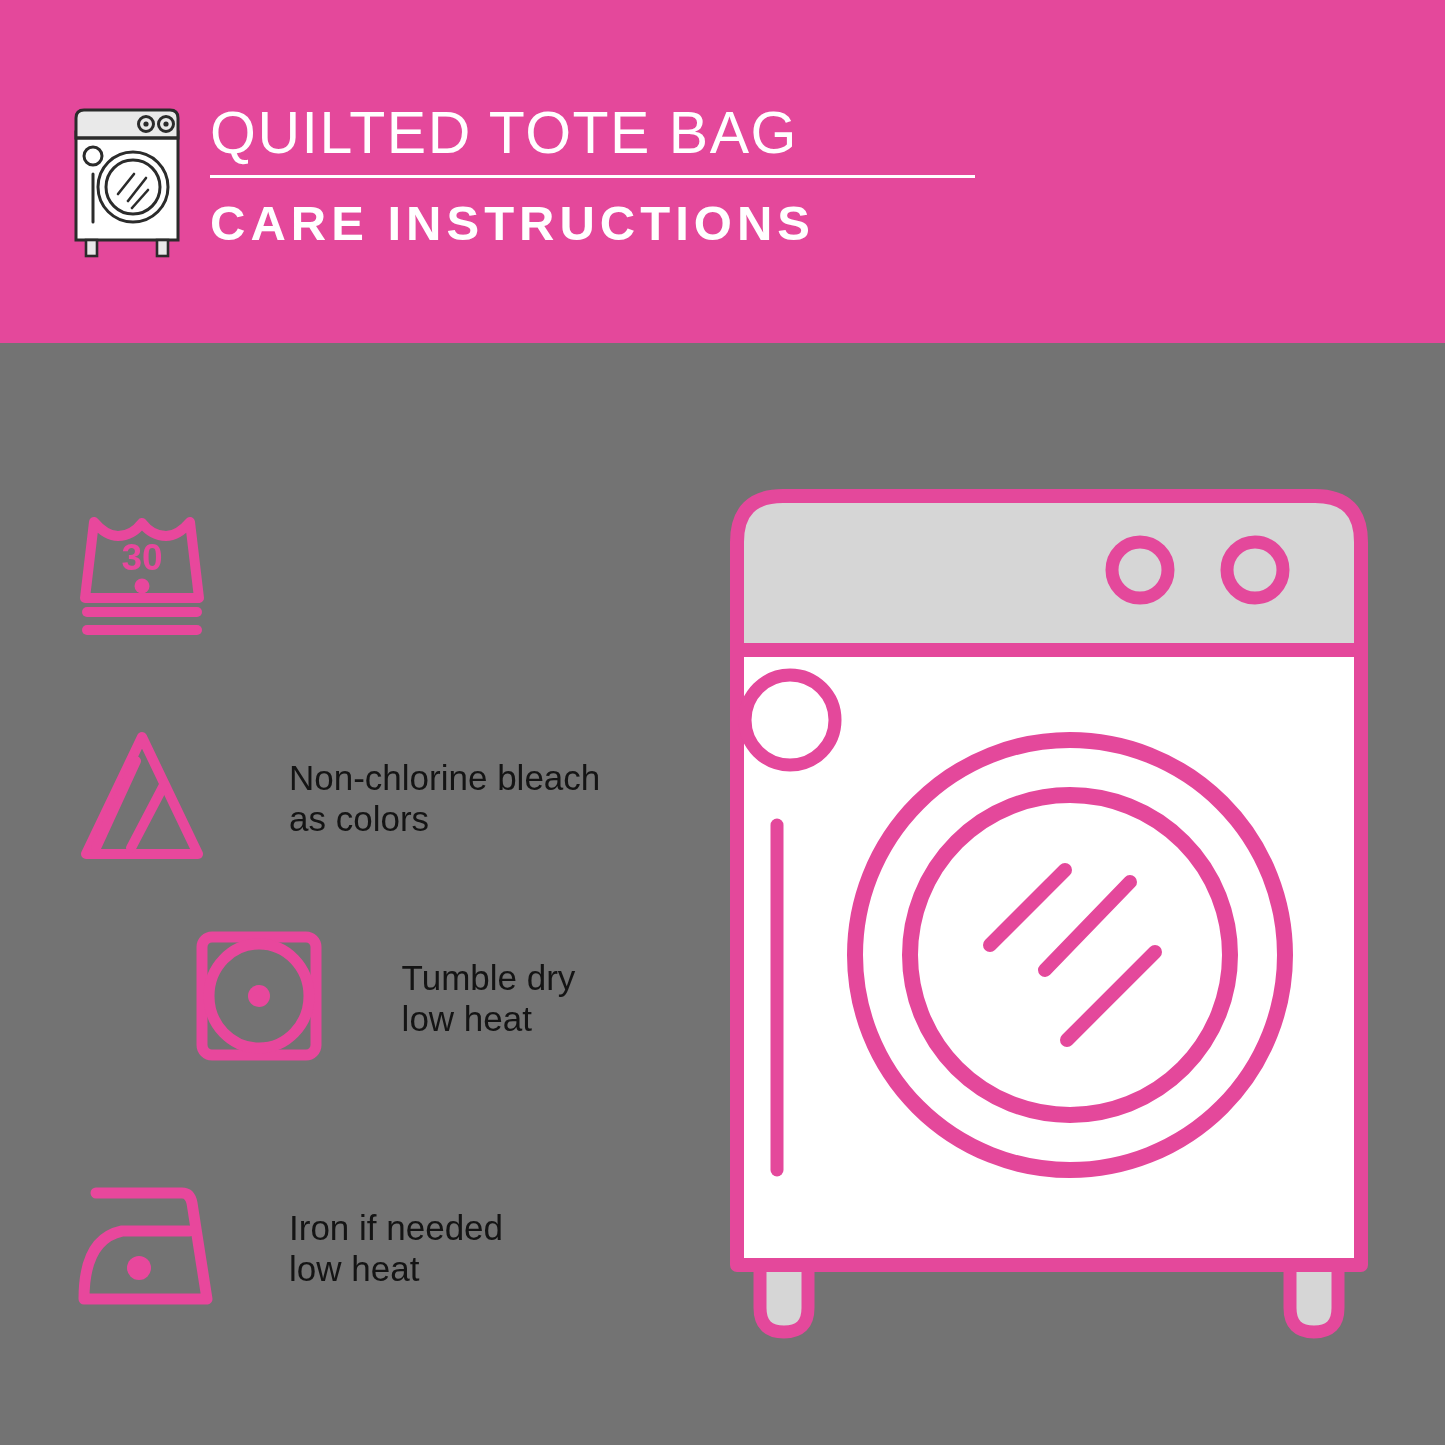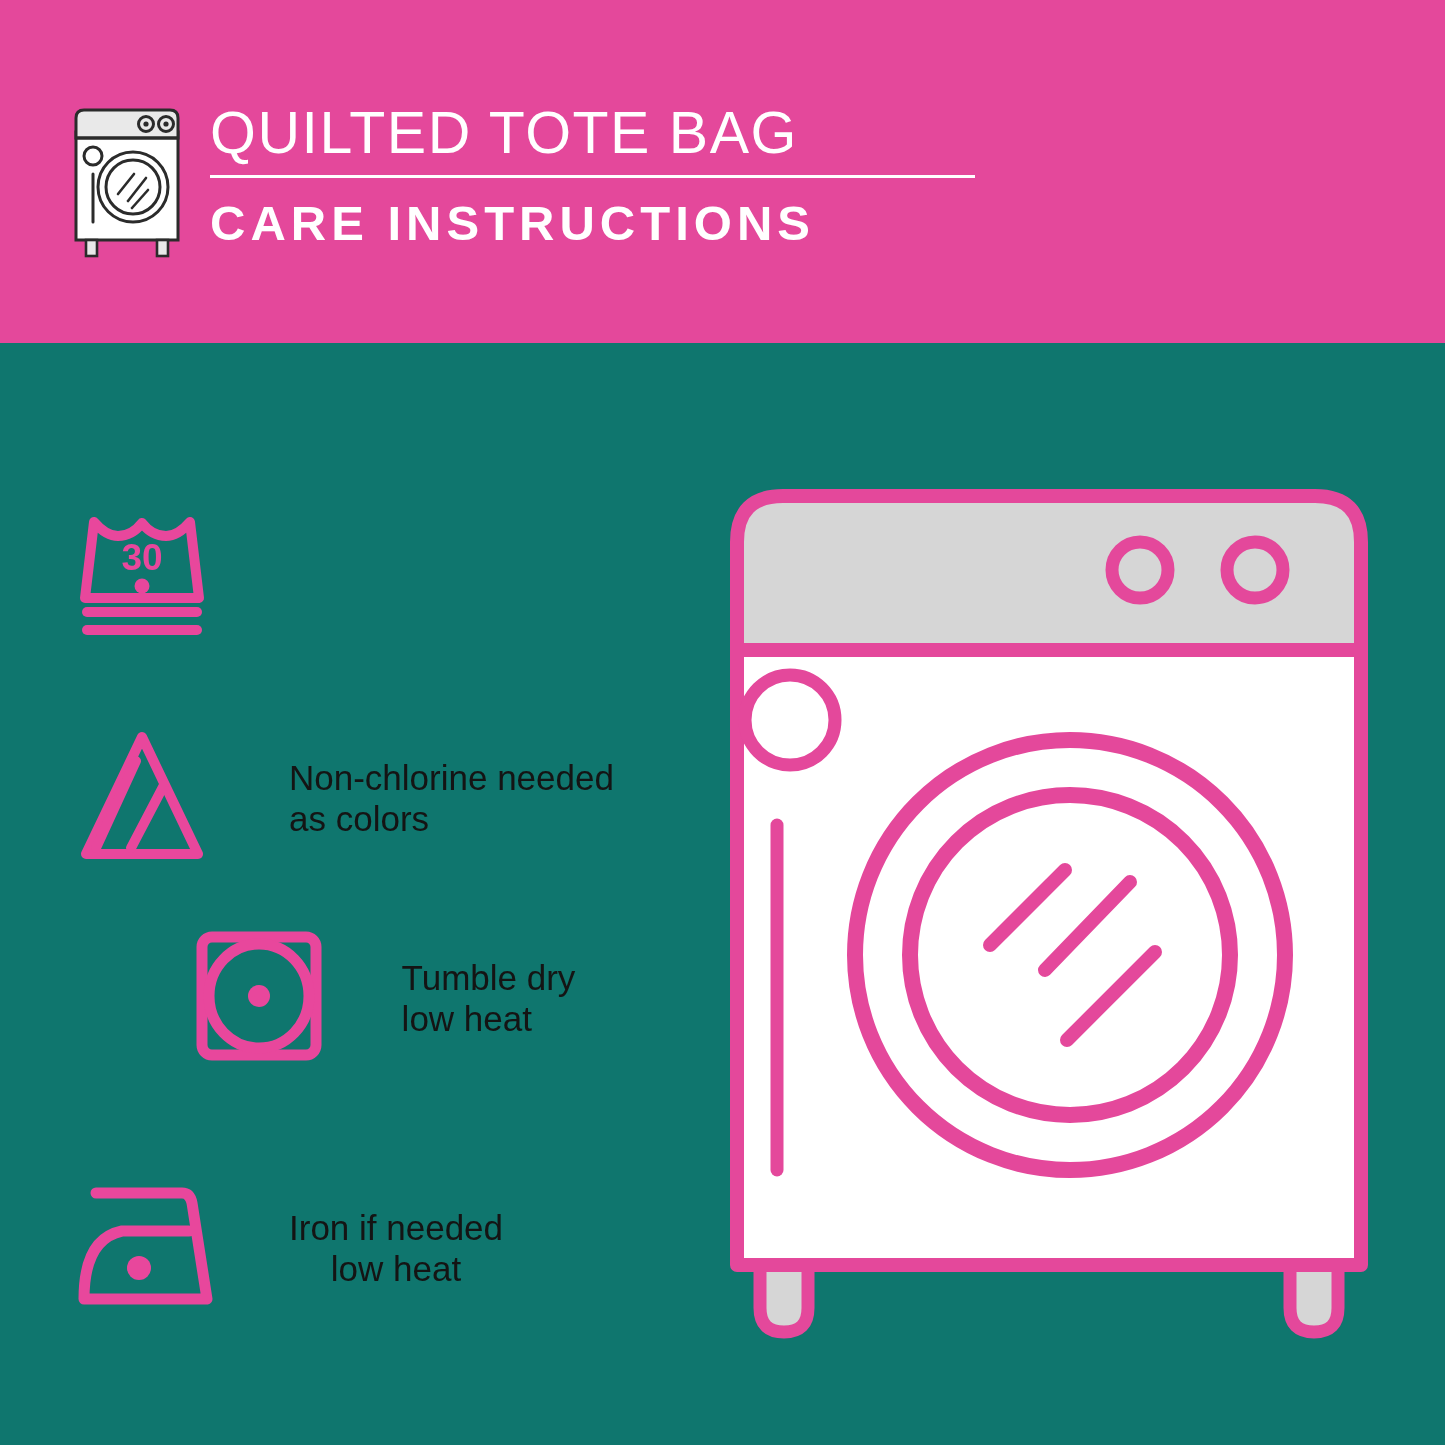"QUILTED TOTE BAG" .page { background: #0f766e -> #737373 }
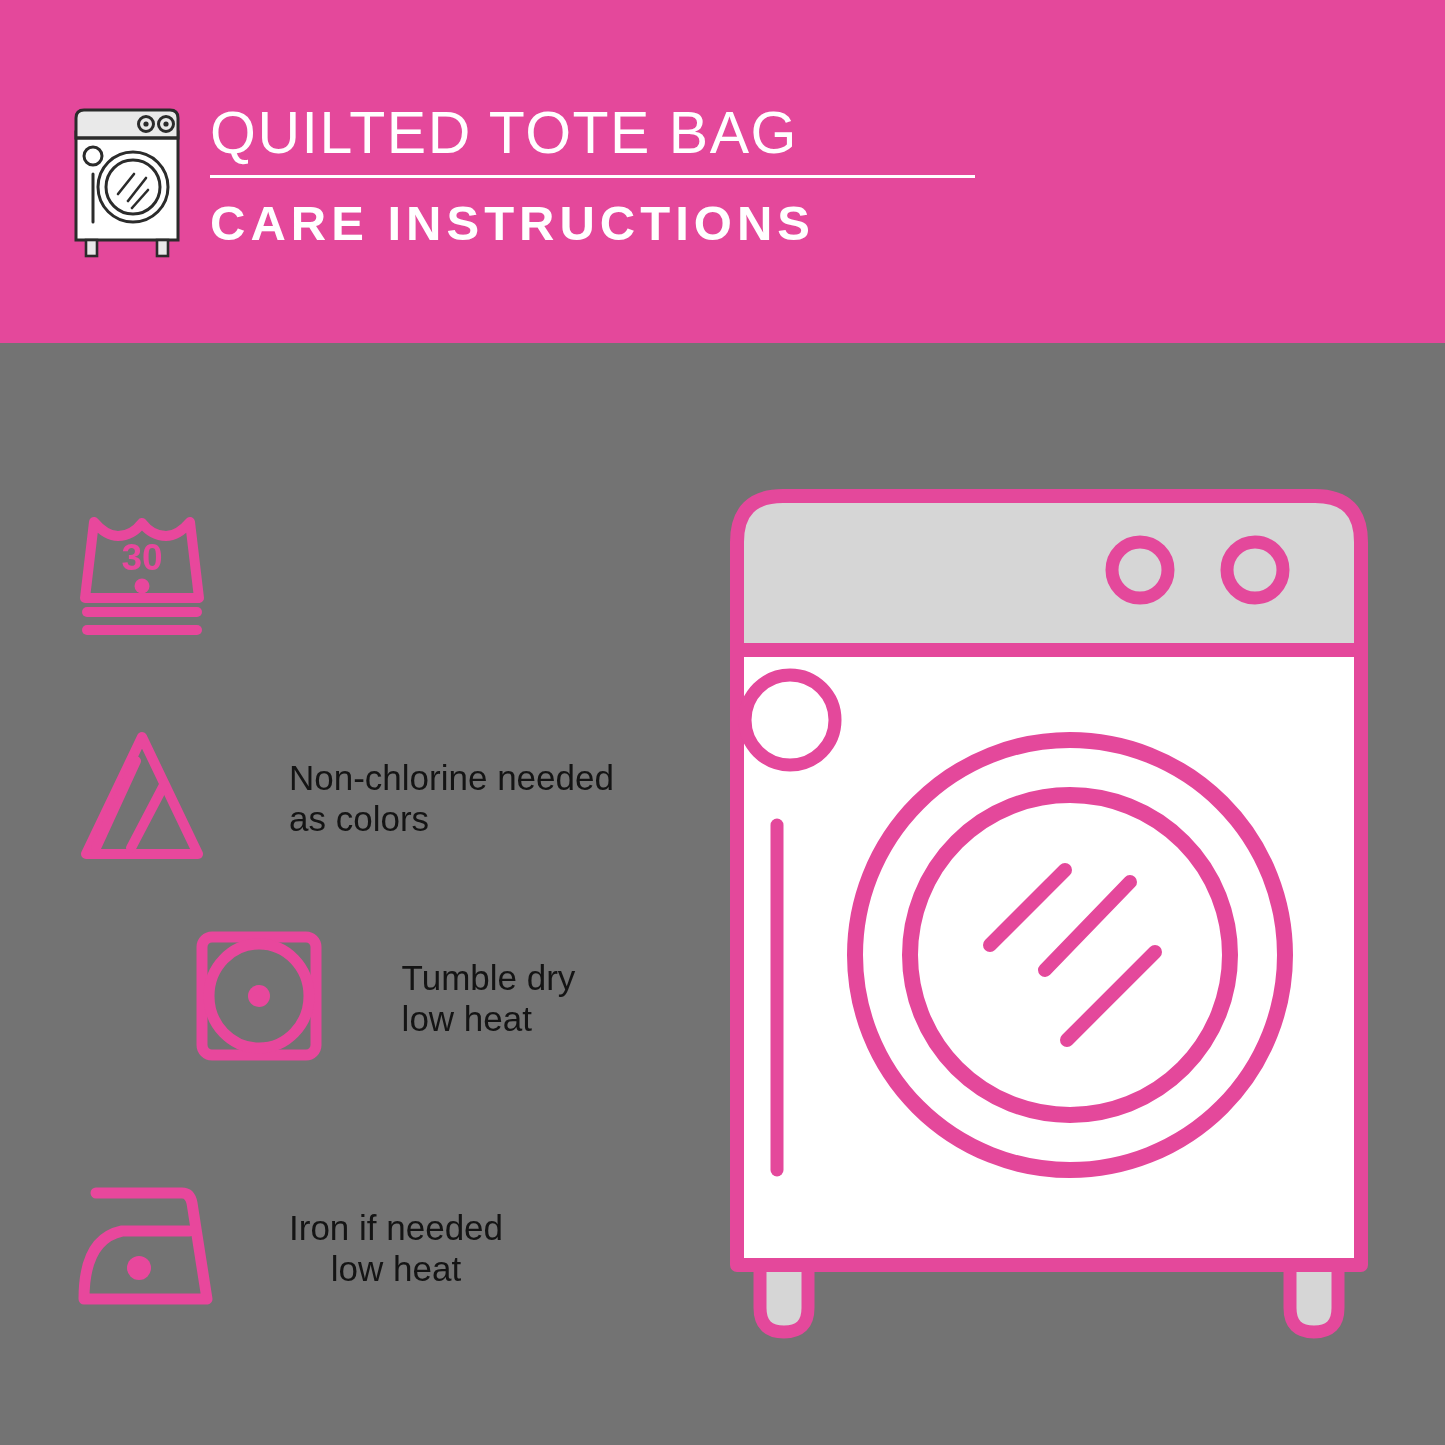"Non-chlorine needed" span.ln { text: needed -> bleach }
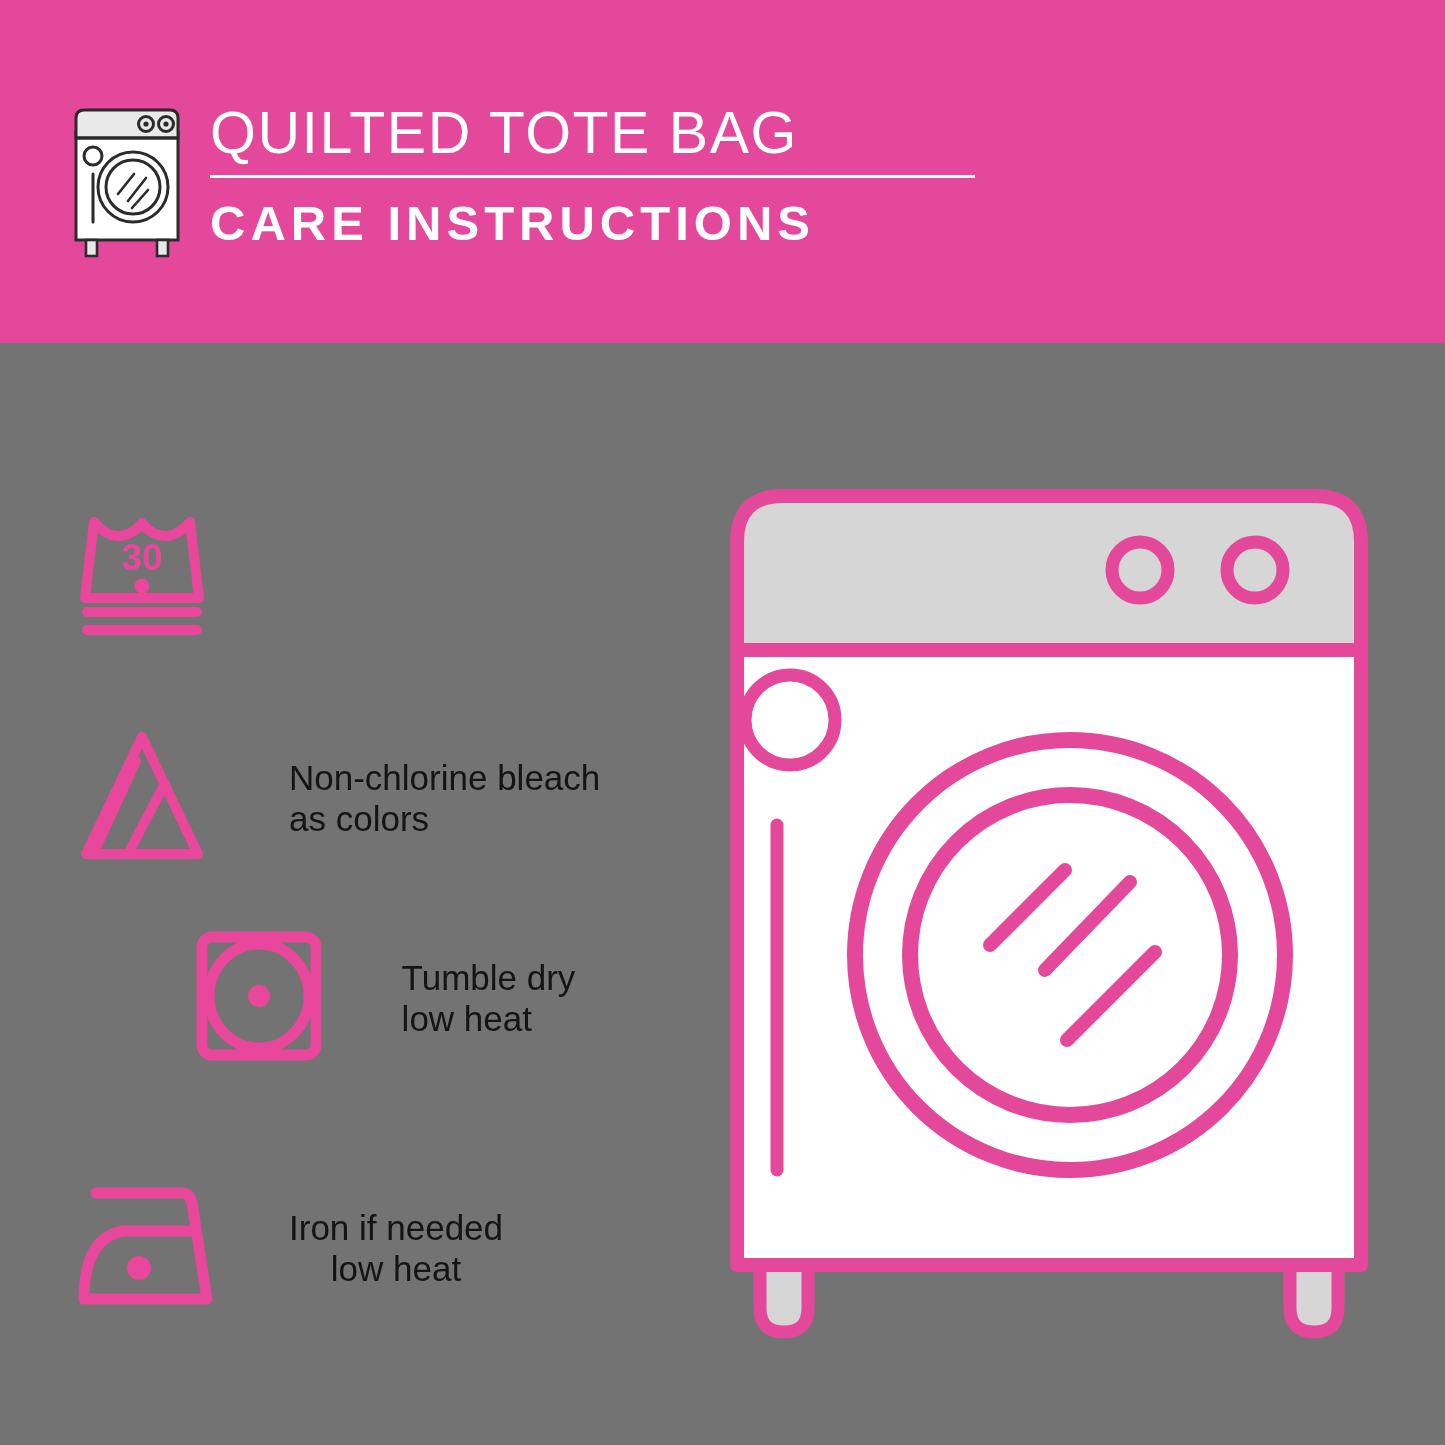"Iron if needed" .care-row-3 { text-align: center -> none }
